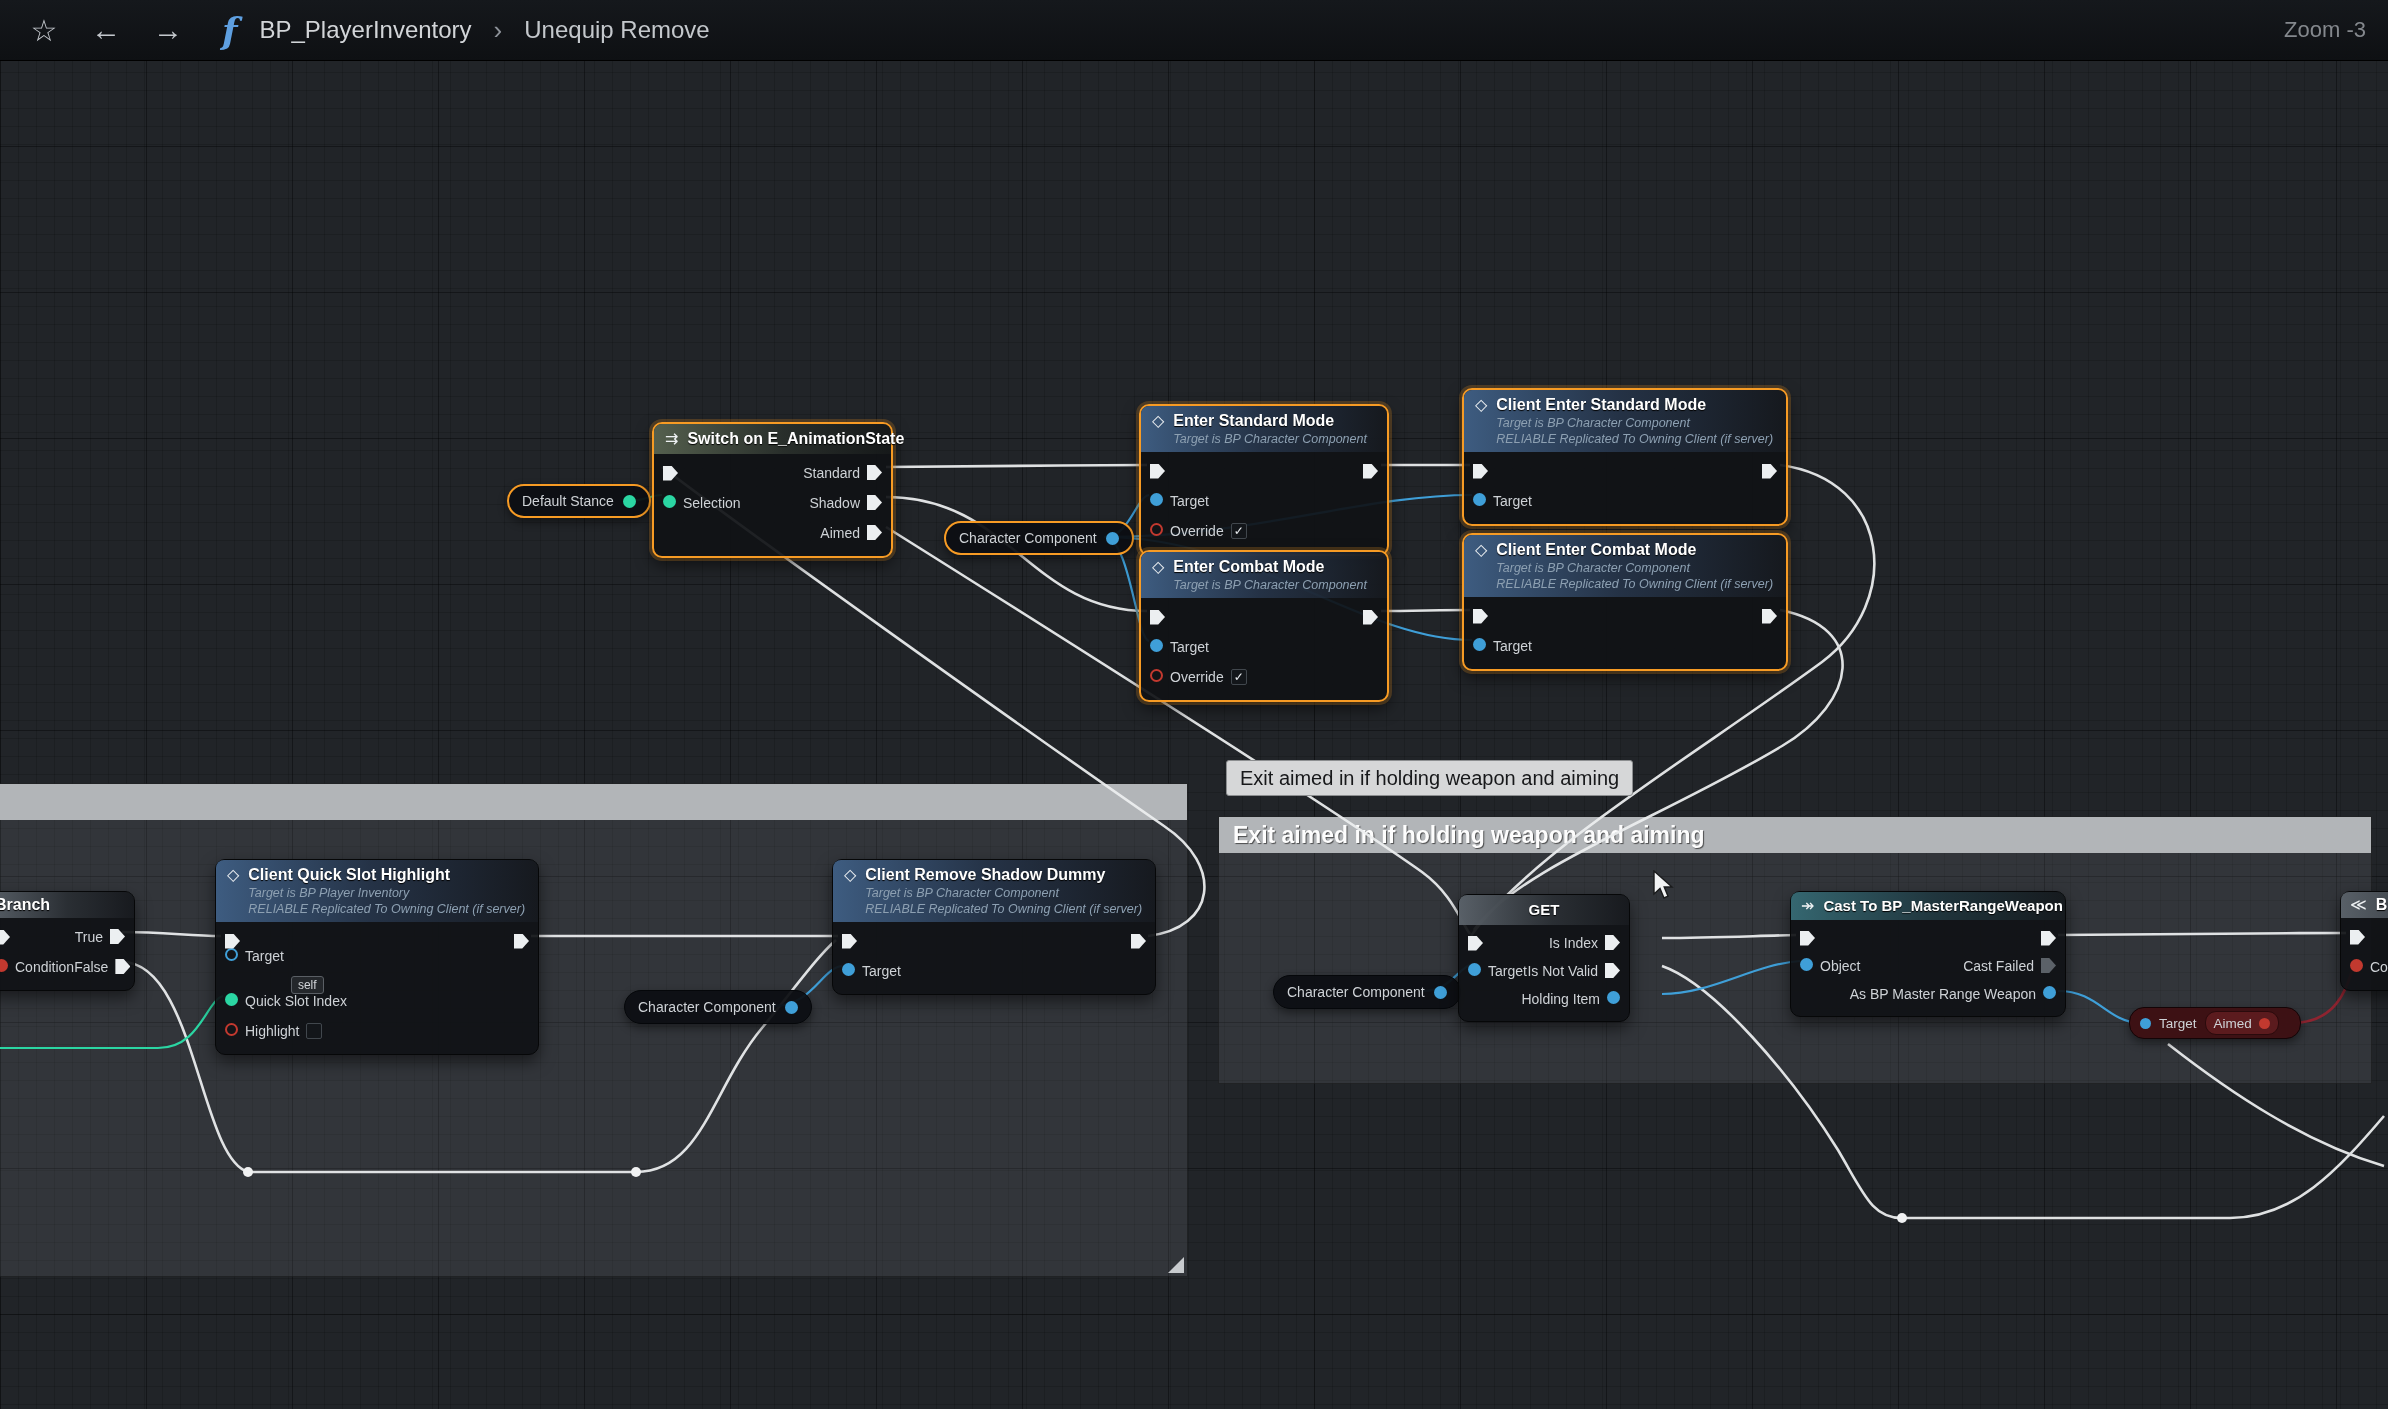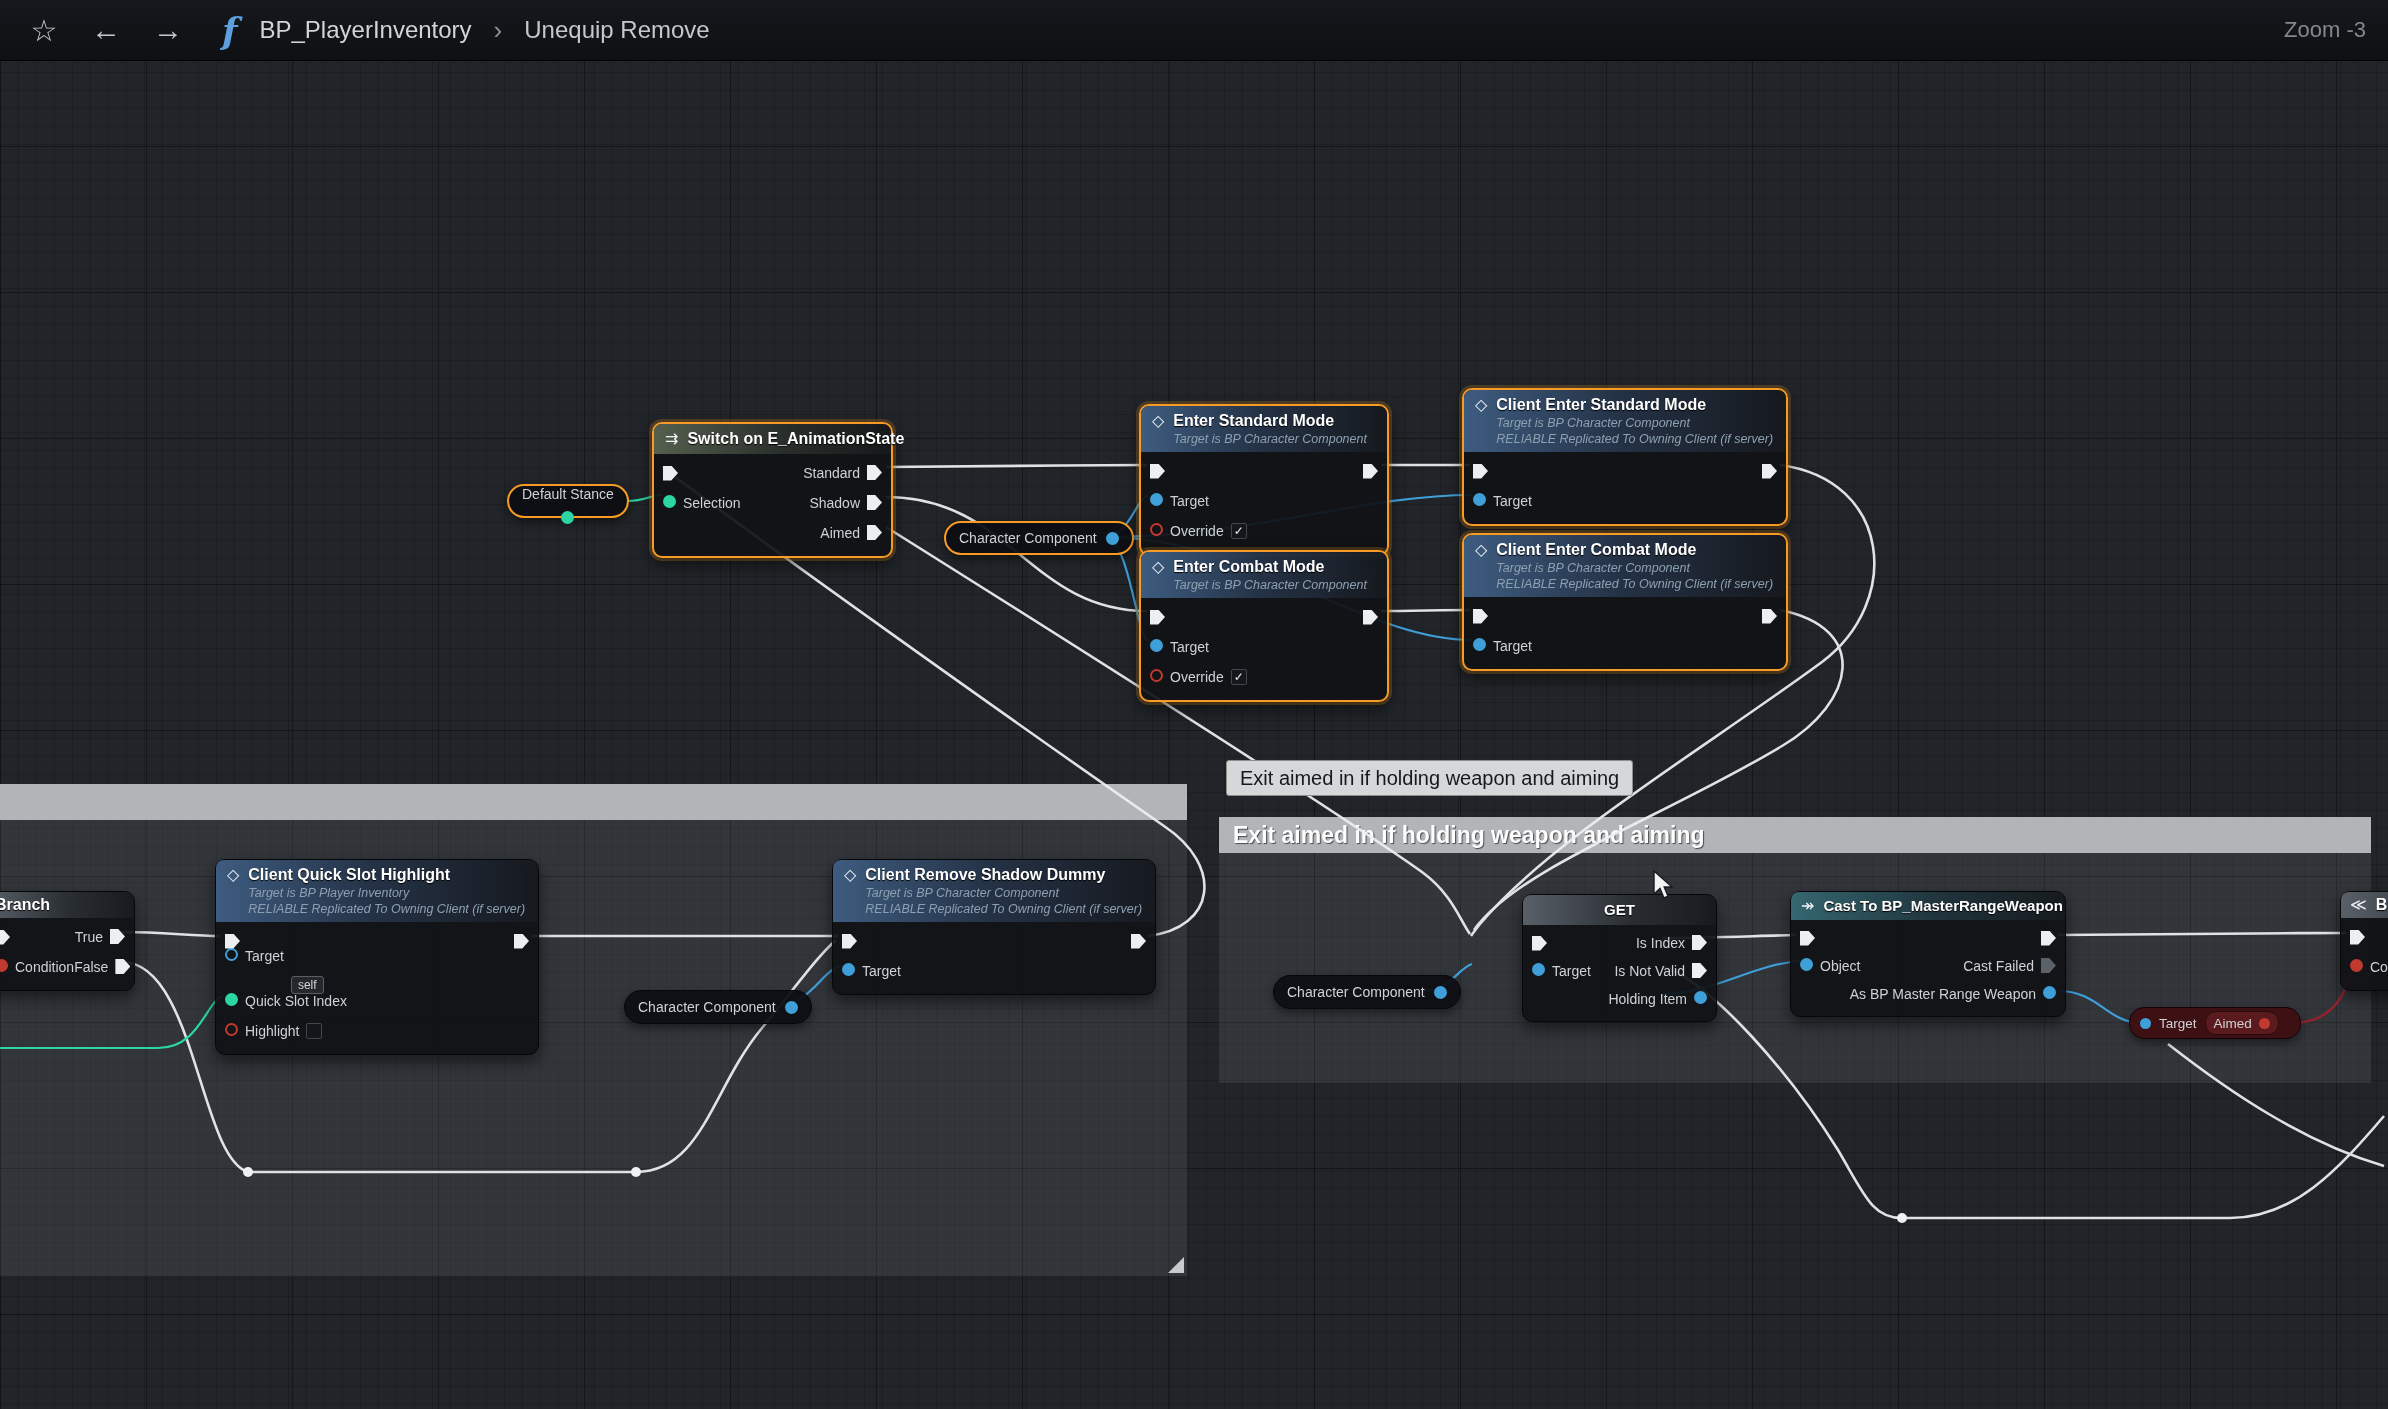"Default Stance" div.pill { flex-direction: column -> none }
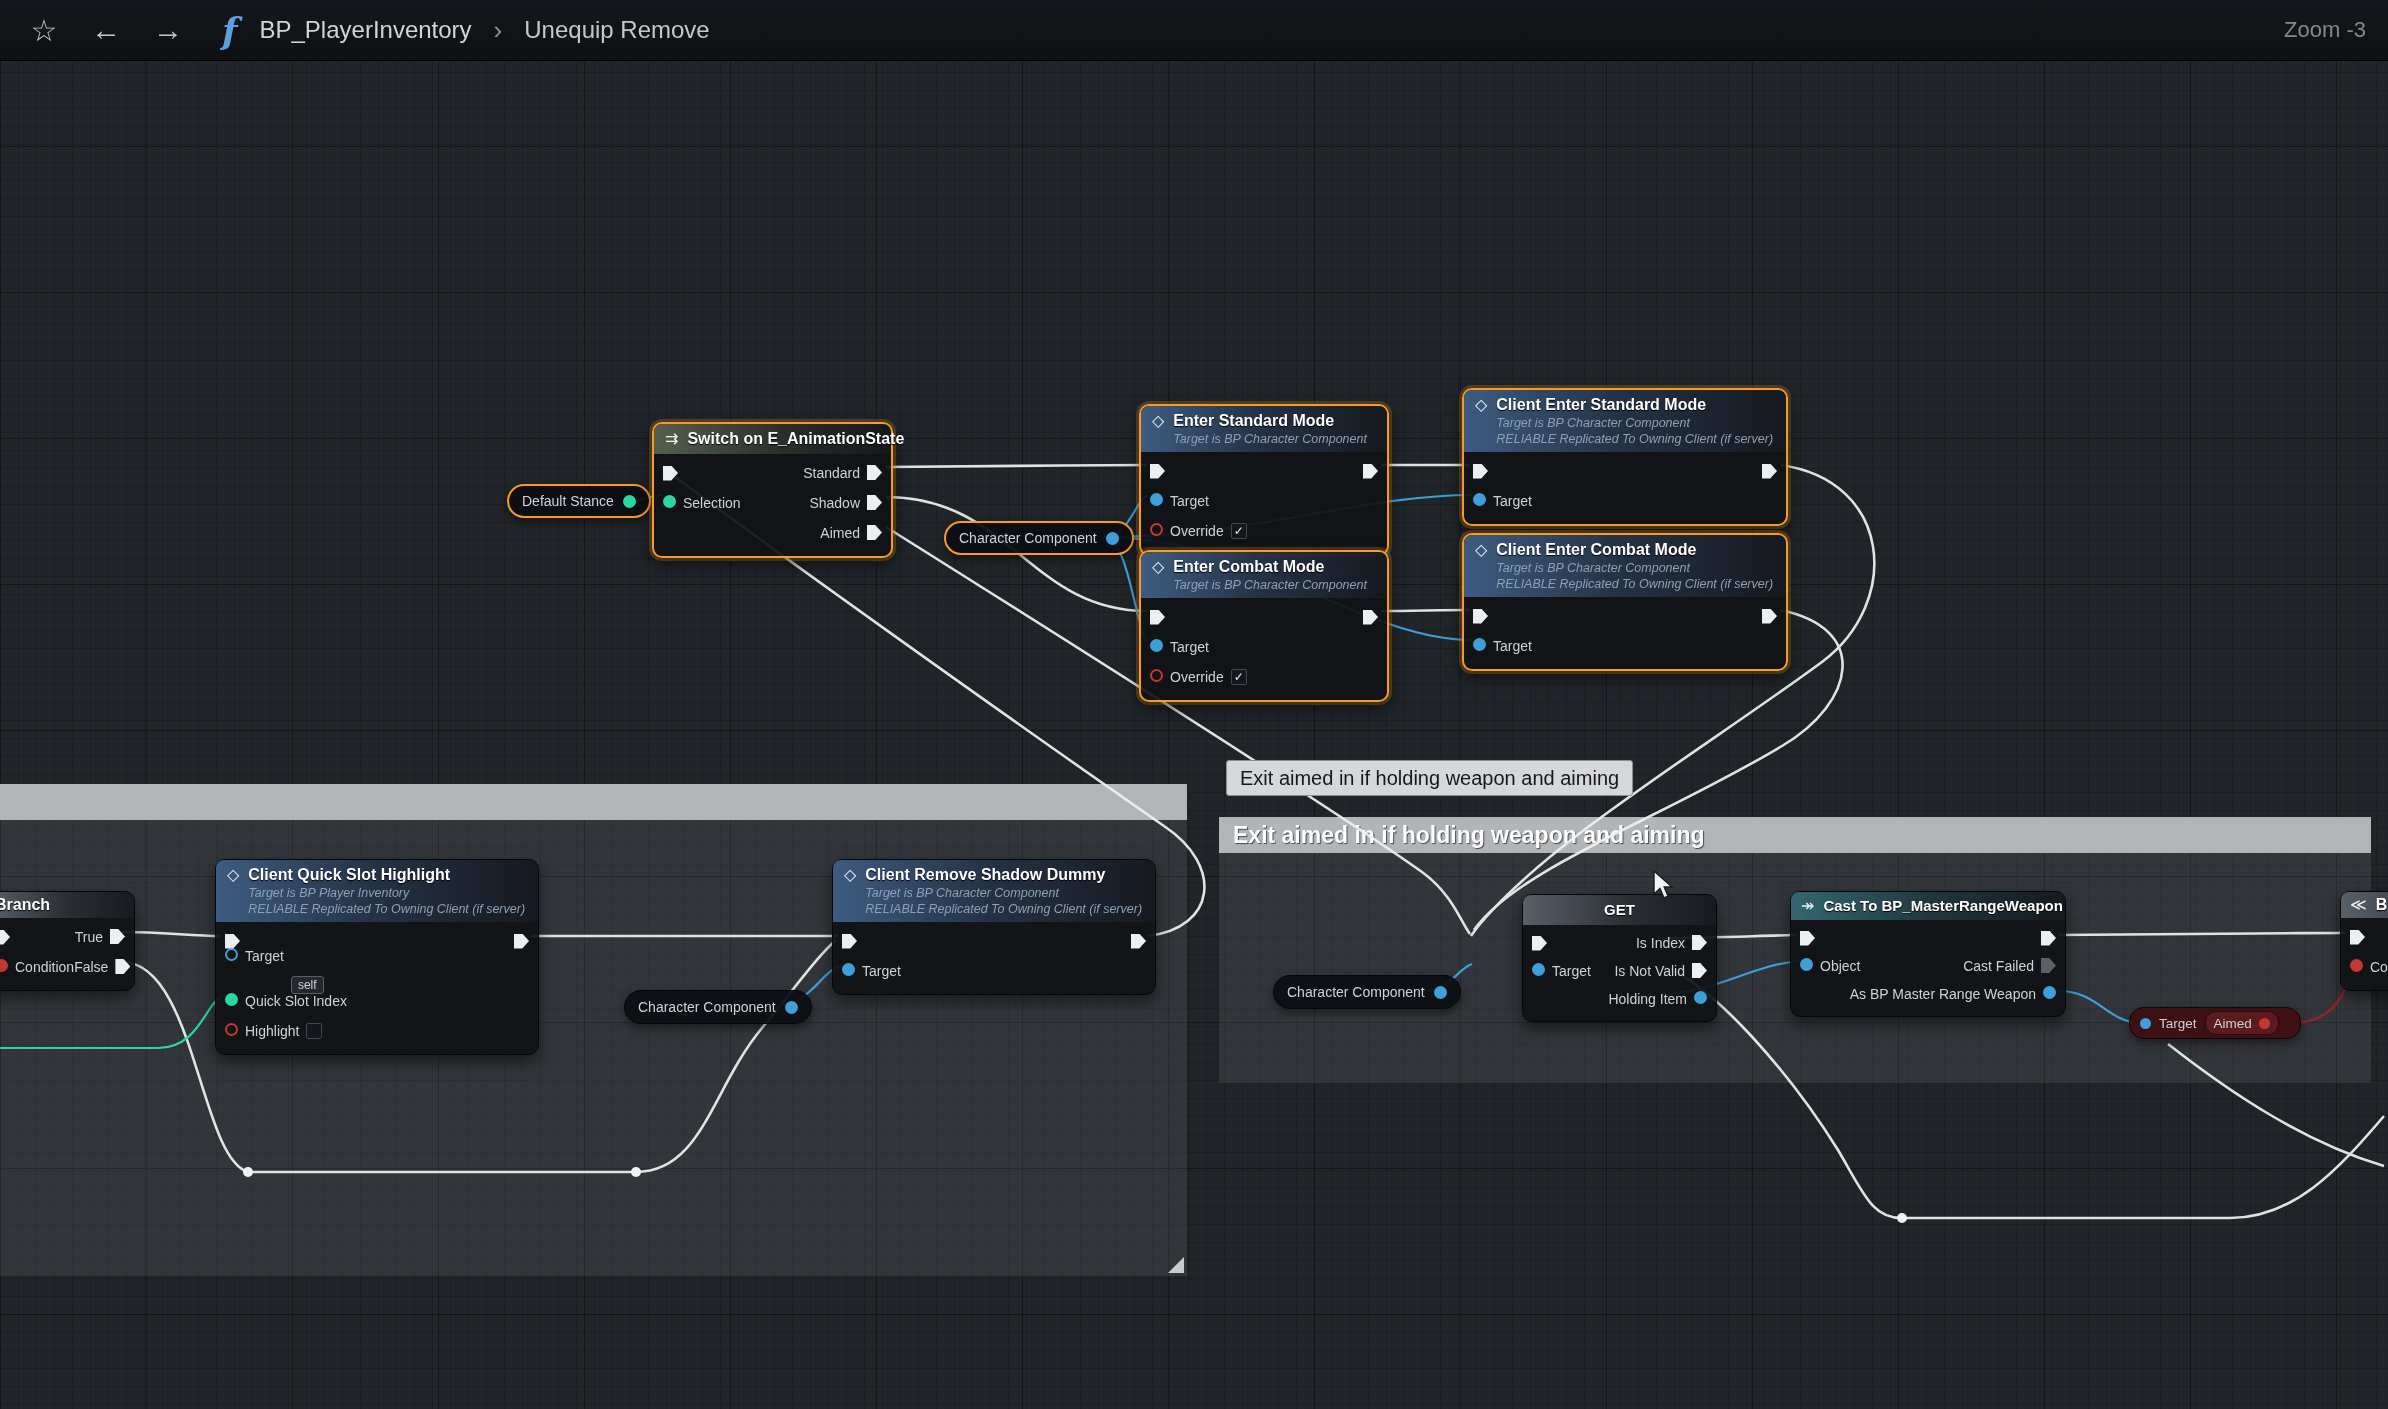"GET" div.node { left: 1522px -> 1458px; width: 195px -> 172px }
